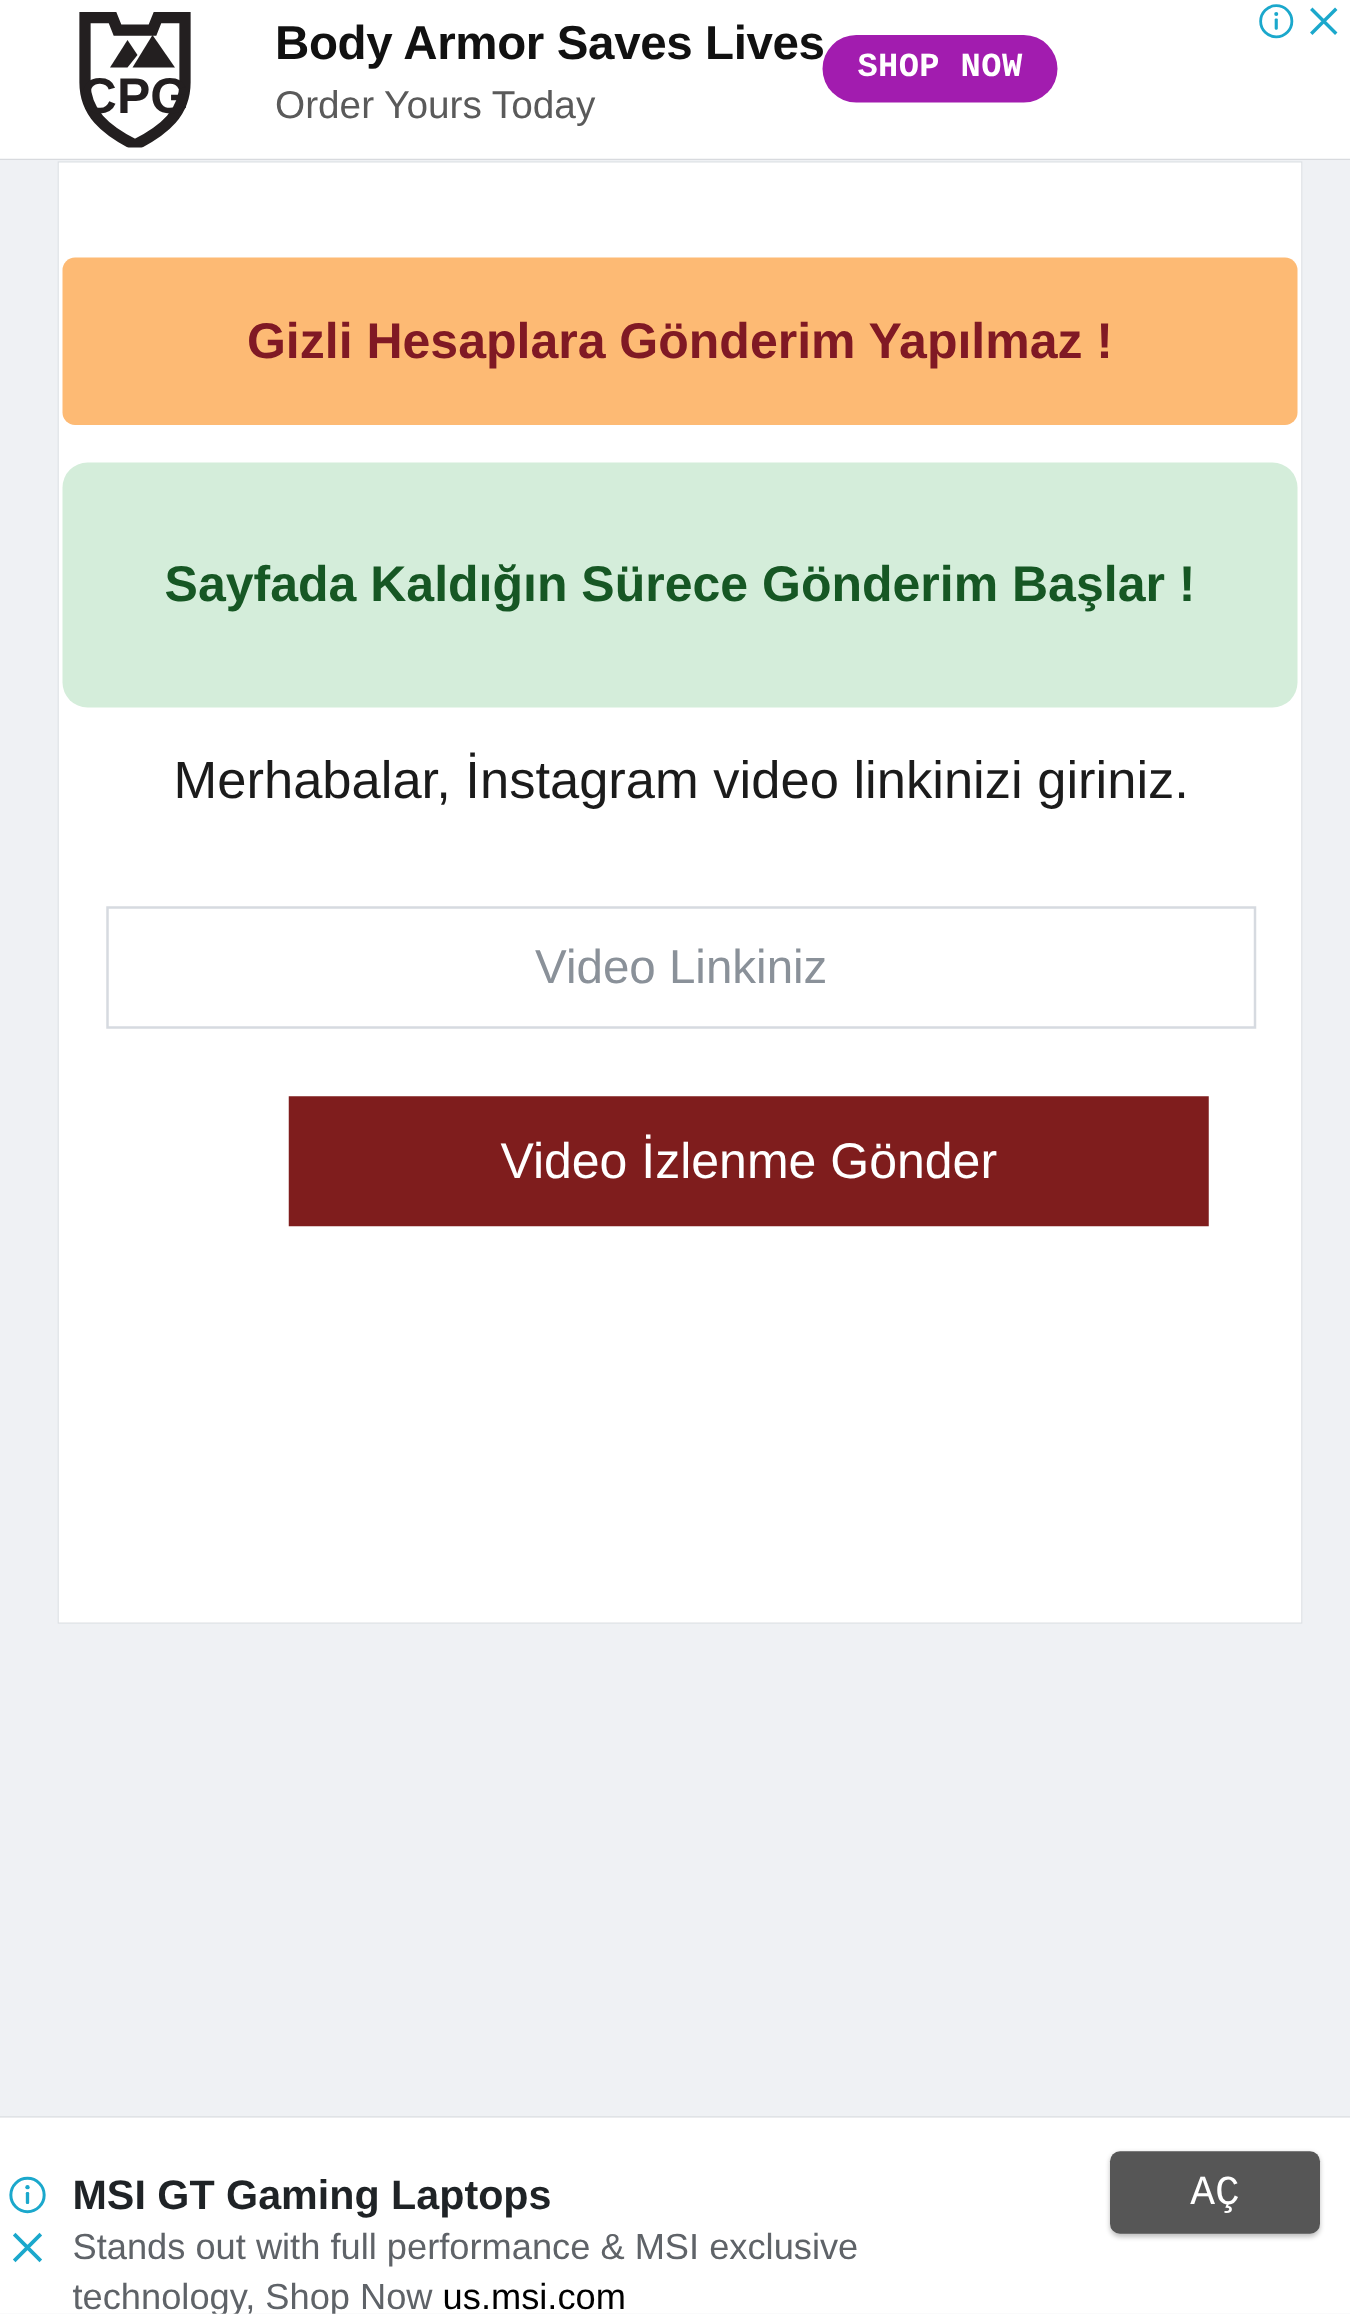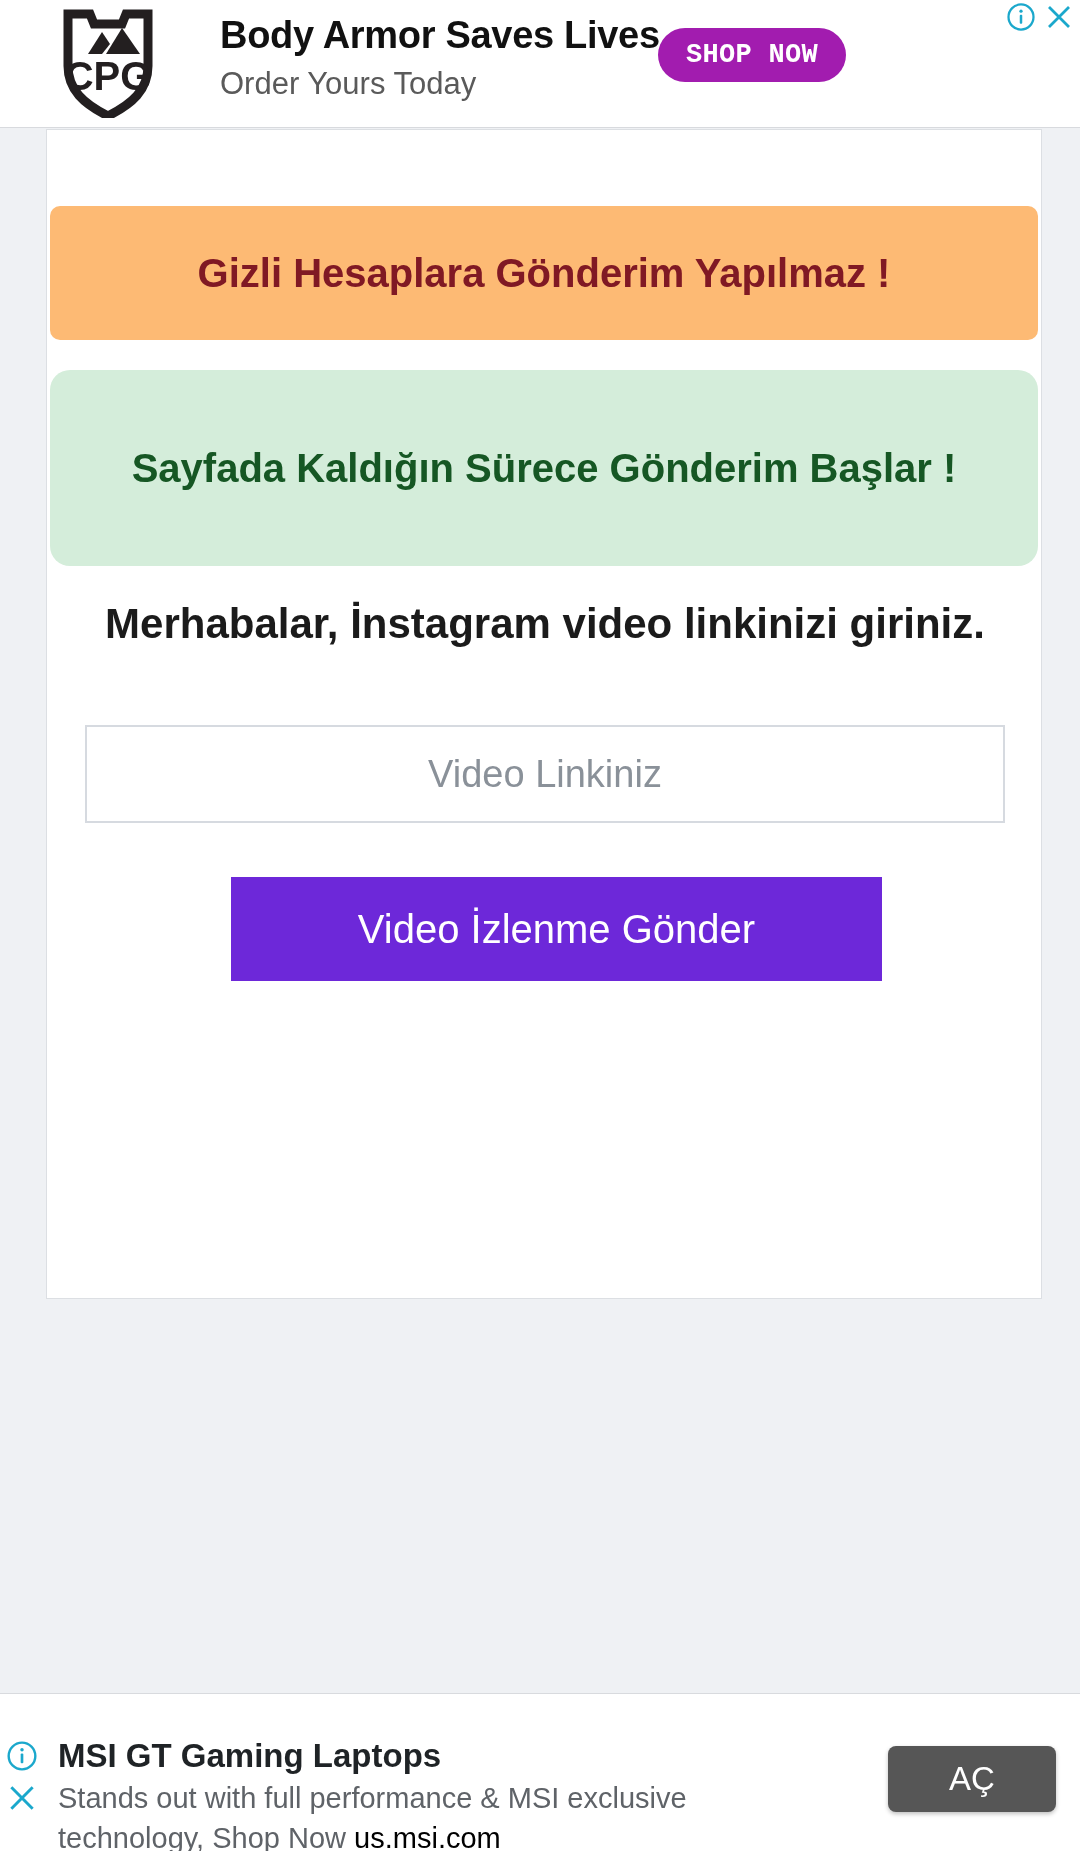"Merhabalar, İnstagram video linkinizi" .form-heading { font-weight: bold -> normal }
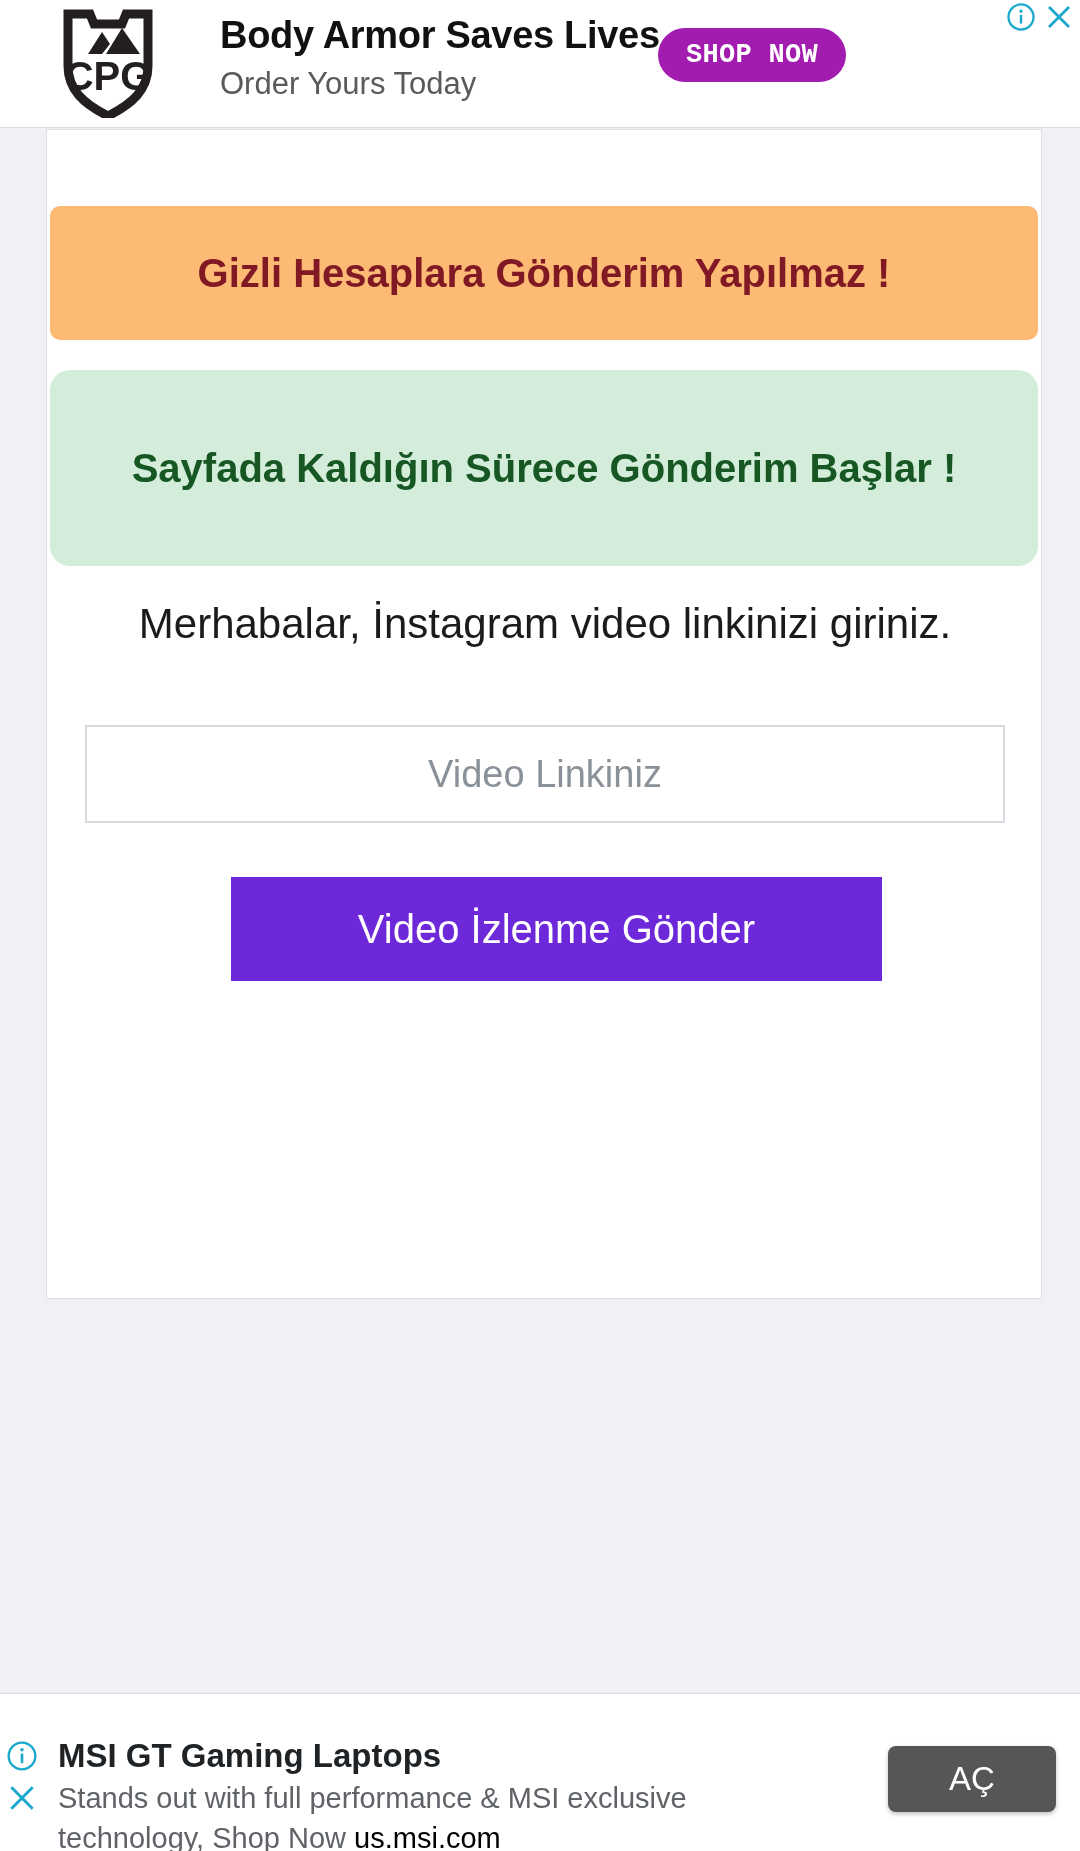"Video İzlenme Gönder" .submit-btn { background: #6d28d9 -> #7f1d1d; width: 651px -> 736px }
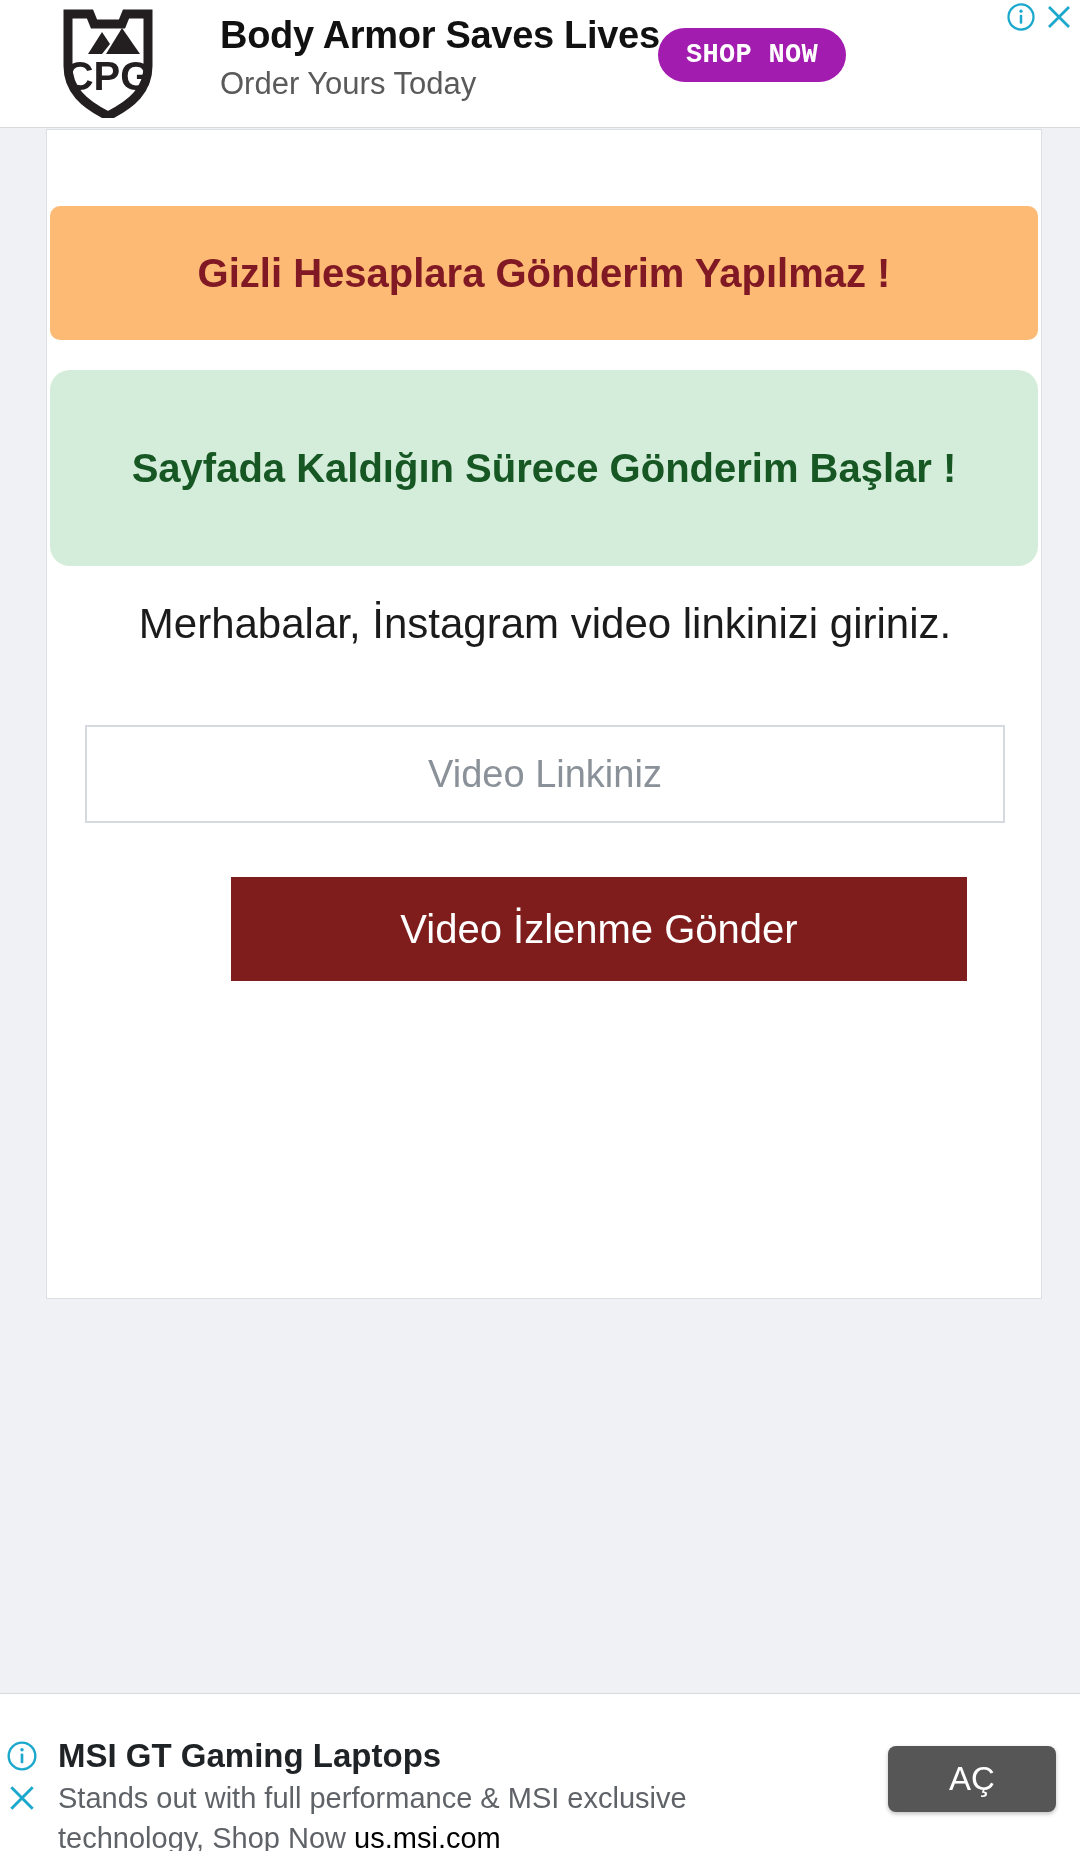"AÇ" .ac-btn { font-family: Liberation Sans, sans-serif -> Liberation Mono, monospace; top: 52px -> 27px }
